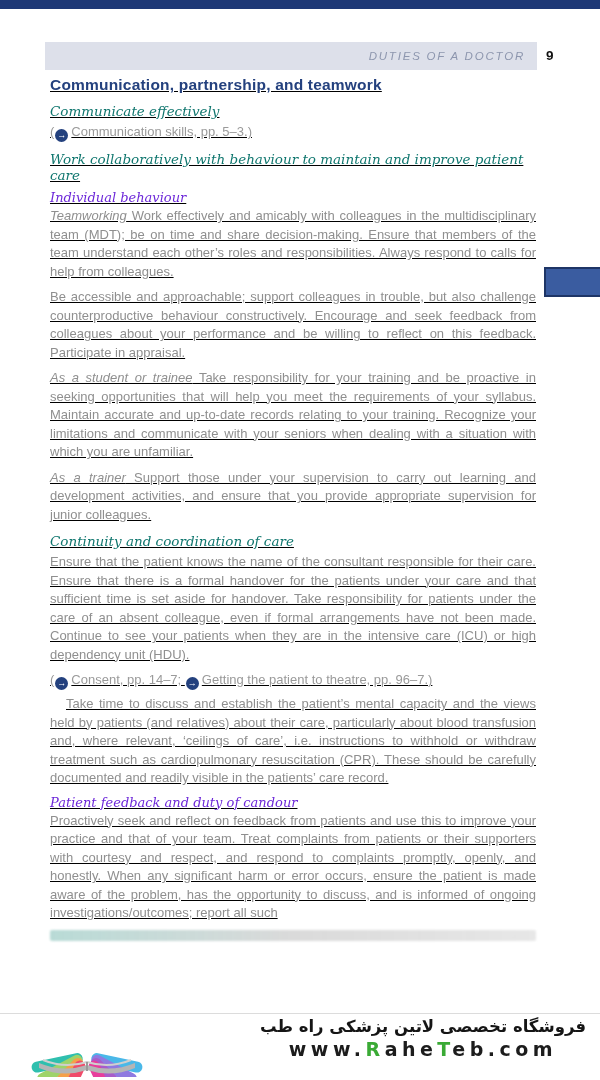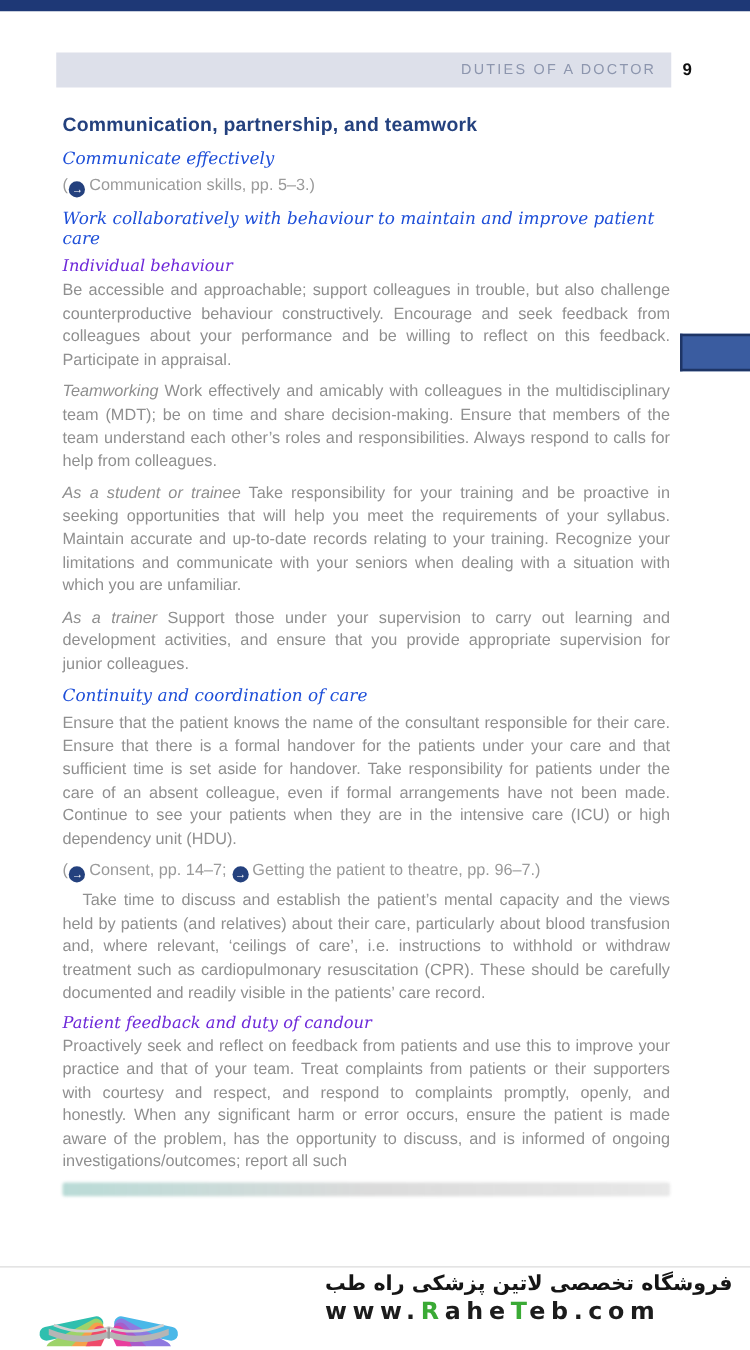"DUTIES OF A DOCTOR" .runhead-title { font-style: none -> italic }
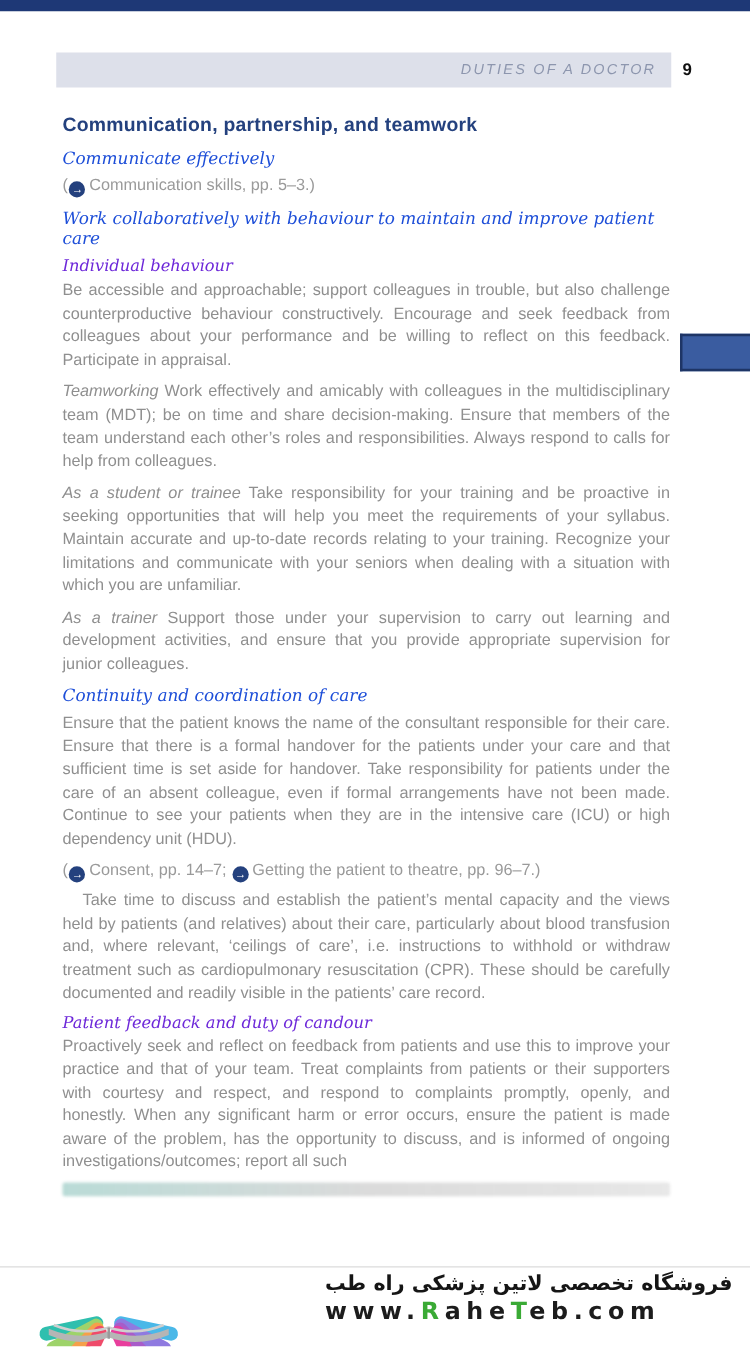"Communication, partnership, and teamwork" .content { text-decoration: none -> underline; top: 92px -> 76px }
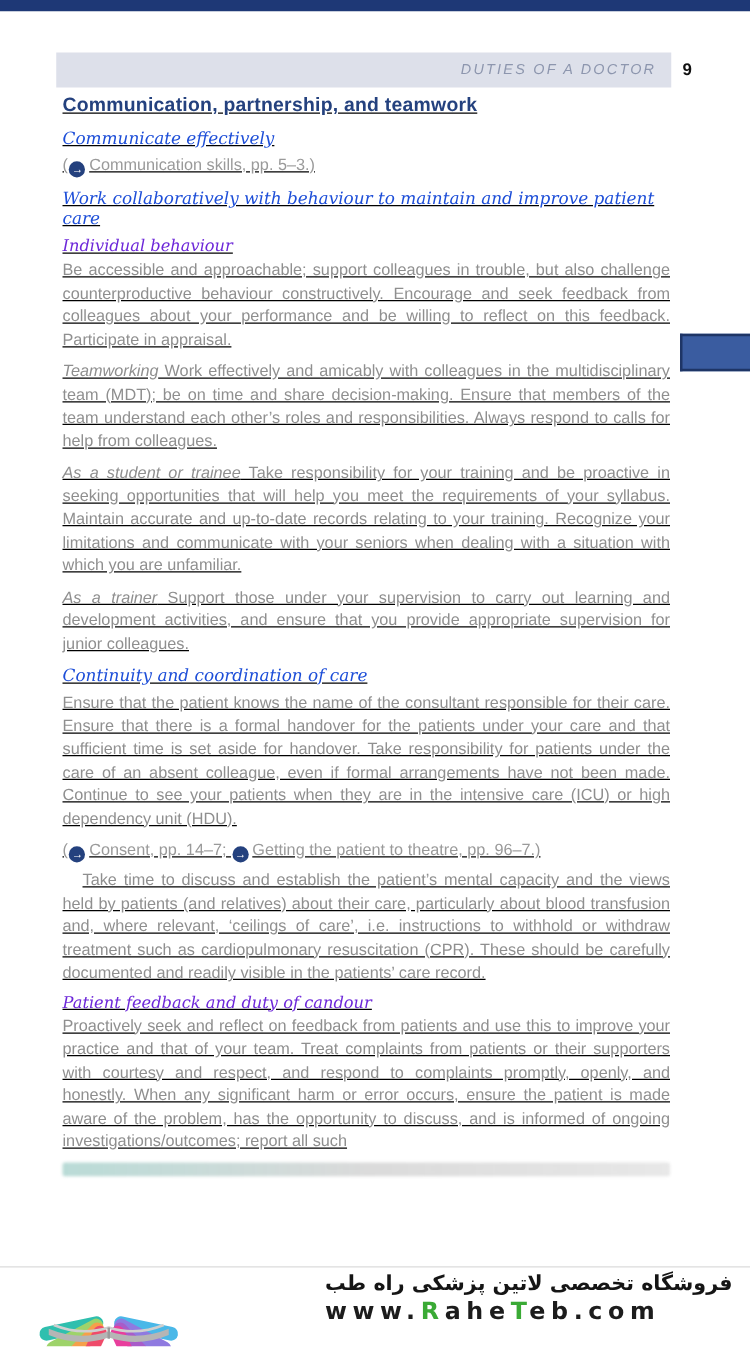"Communicate effectively" .h2 { color: #1d4ed8 -> #0f766e }
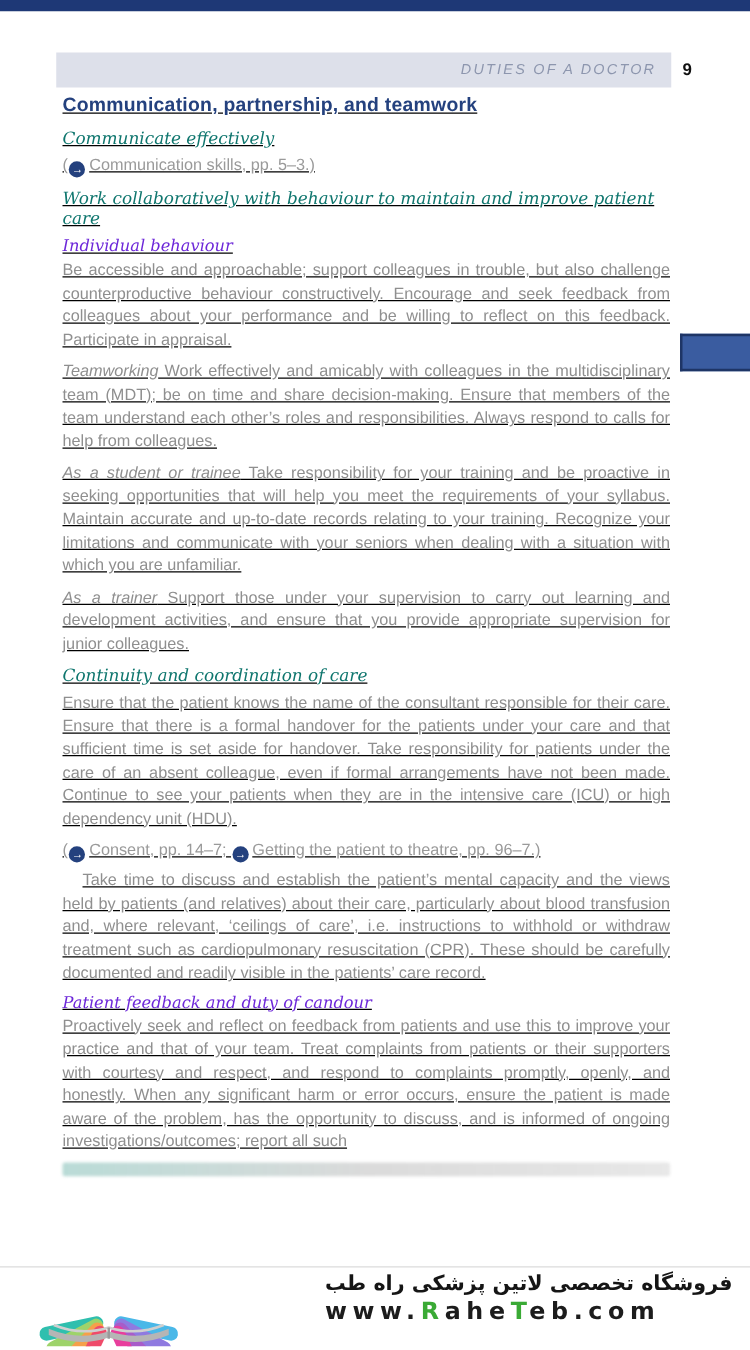"Be accessible and approachable; support" p.para { order: before "Teamworking Work effectively and" -> after "Teamworking Work effectively and" }
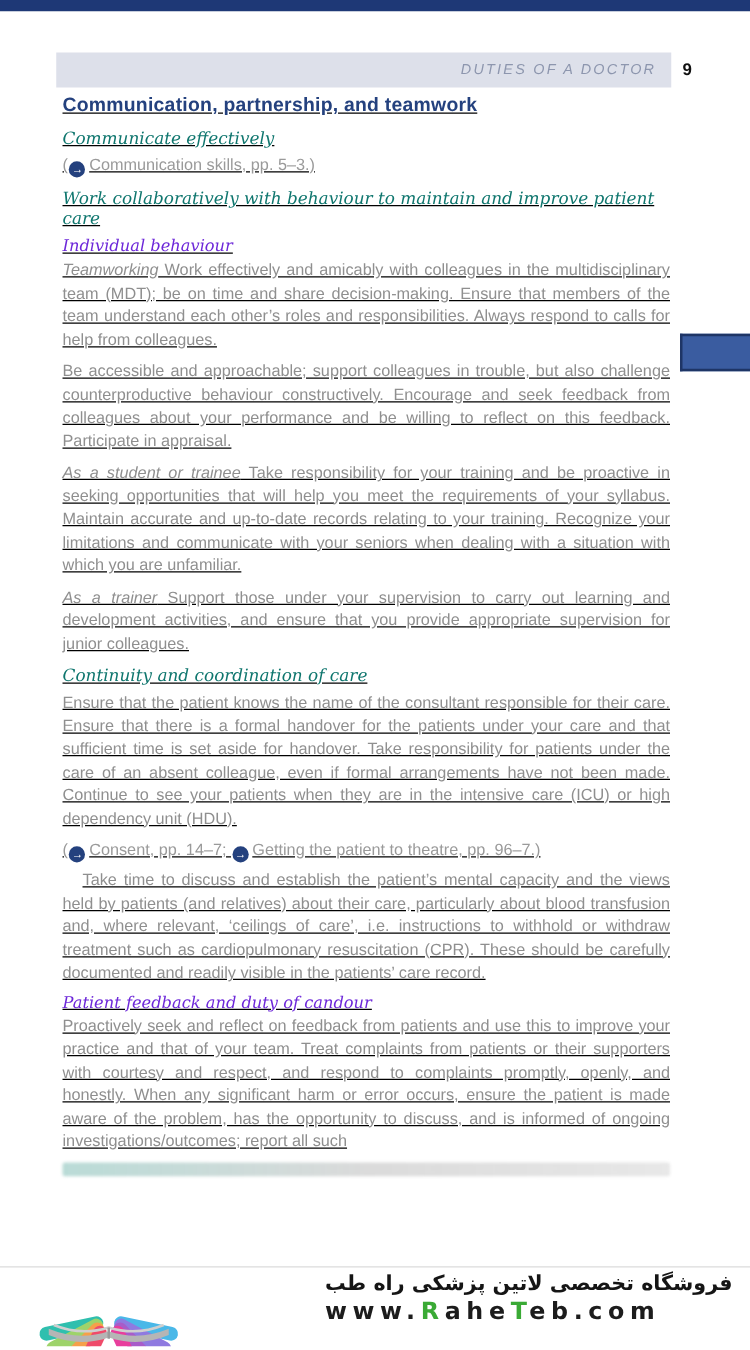"فروشگاه تخصصی لاتین پزشکی راه" .footer-right { text-align: left -> center }
